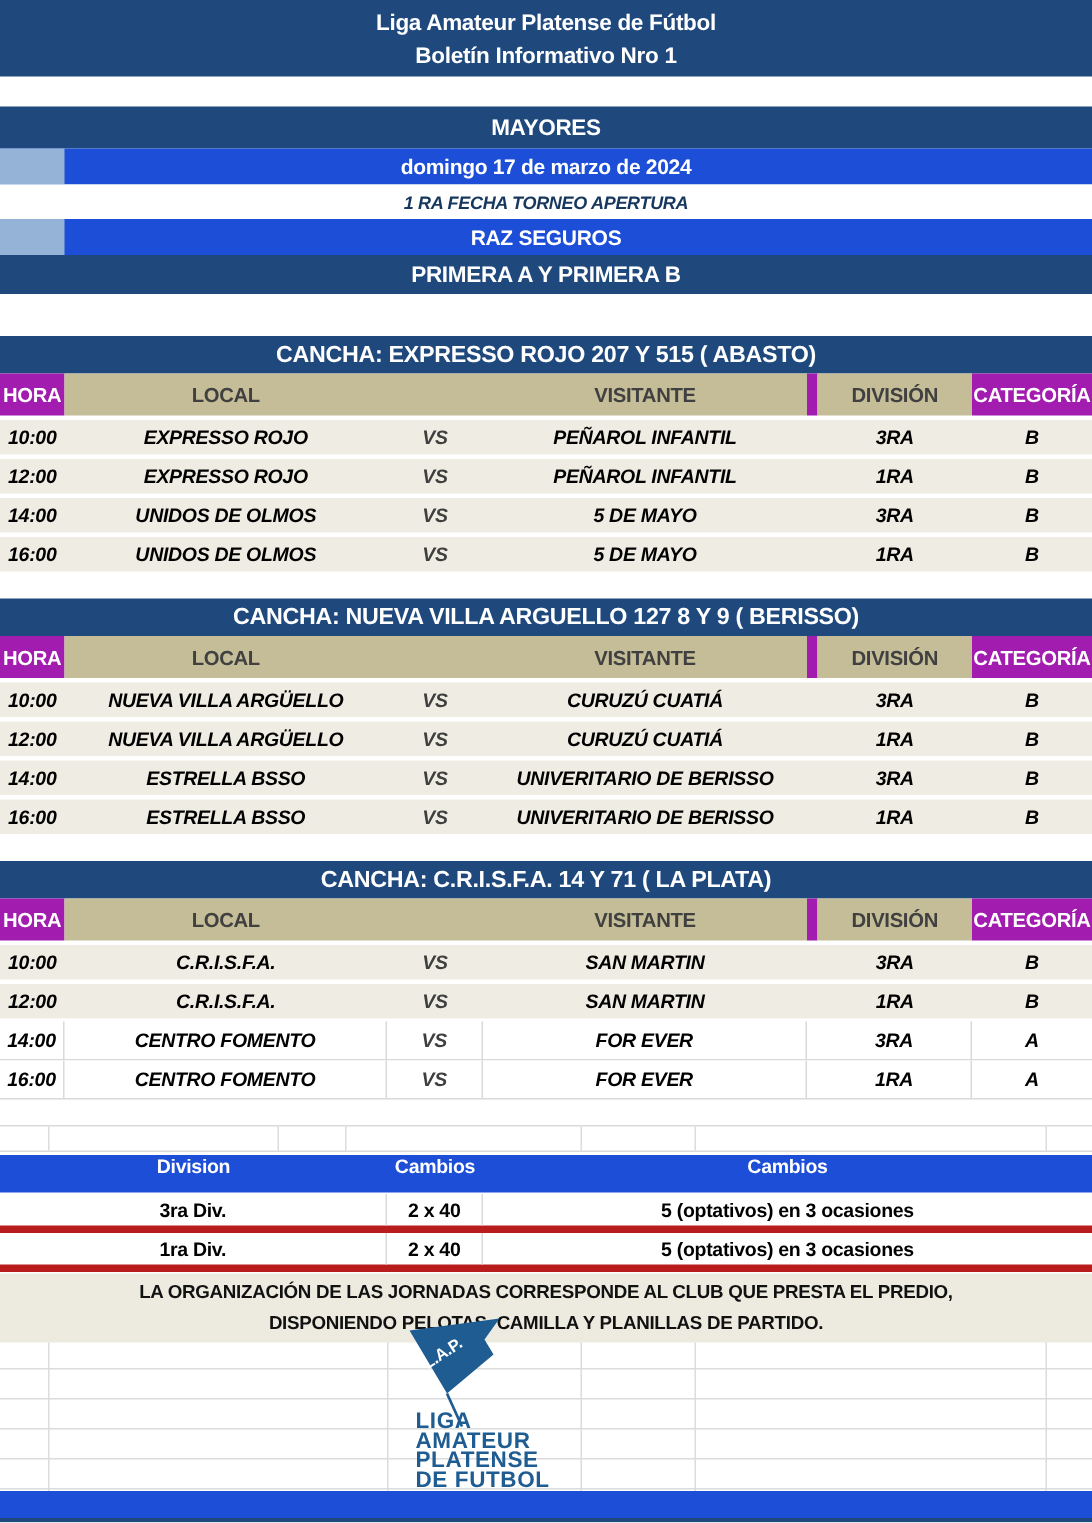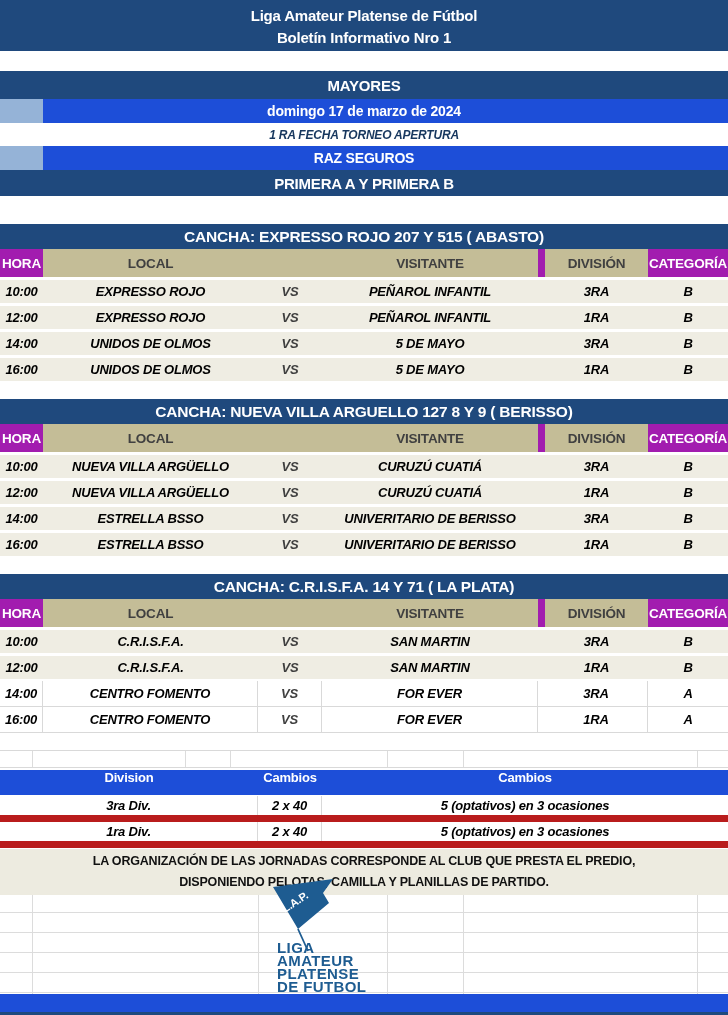"3ra Div." .rules-row { border-bottom: 7px solid #b91c1c -> 5px solid #b91c1c; font-style: italic -> none }
